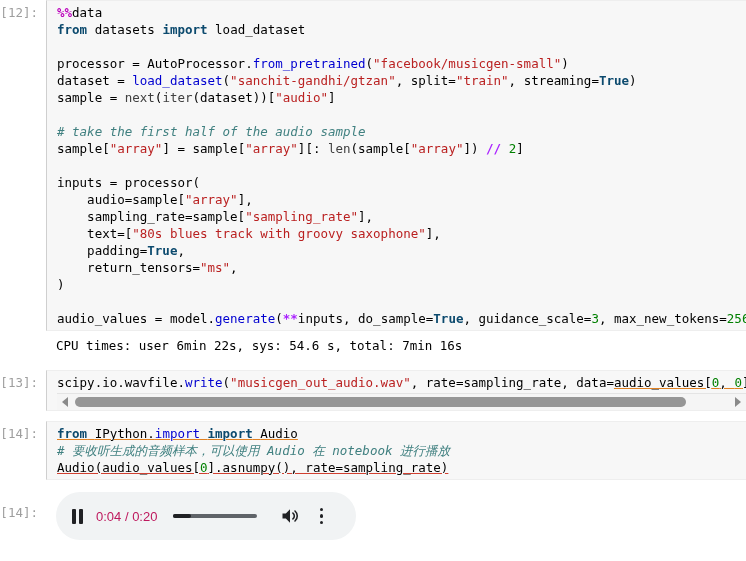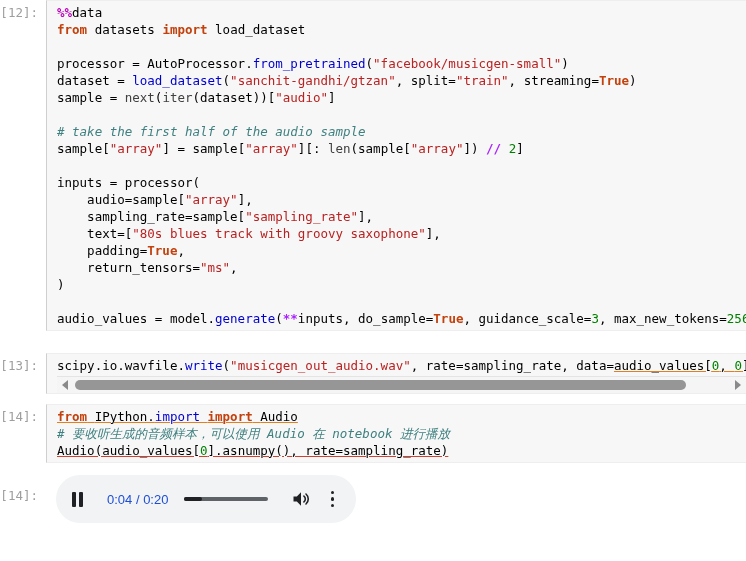"from" .k { color: #c2410c -> #0c4a6e }
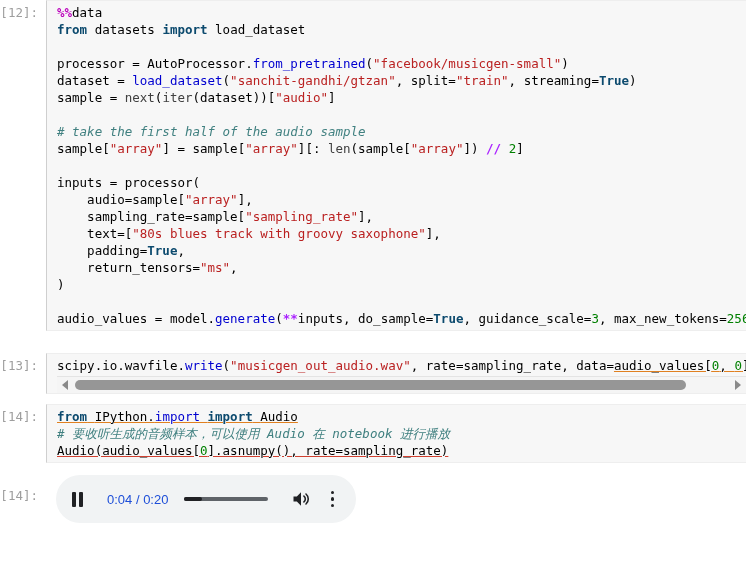"CPU times: user 6min 22s," pre.outtext { html: none -> <pre>CPU times: user 6min 22s, sys: 54.6 s, total: 7min 16s</pre> }
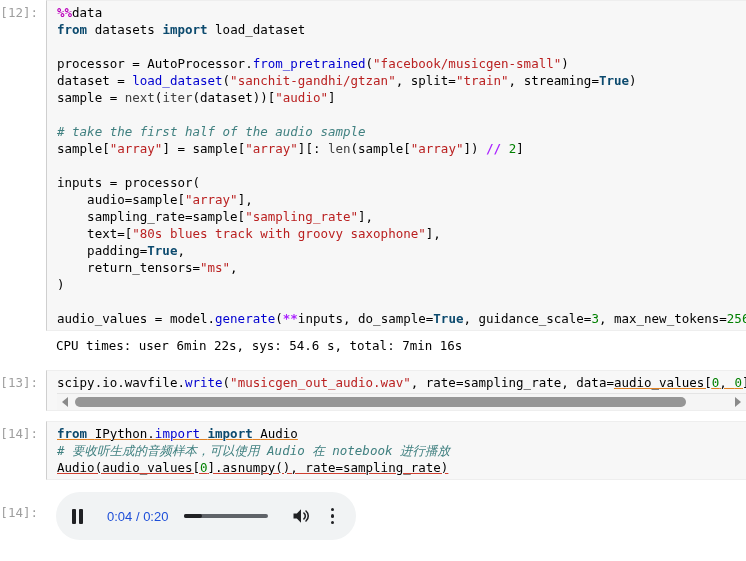"0:04 / 0:20" .ap-time { color: #1d4ed8 -> #be185d; margin-left: 23px -> 12px }
